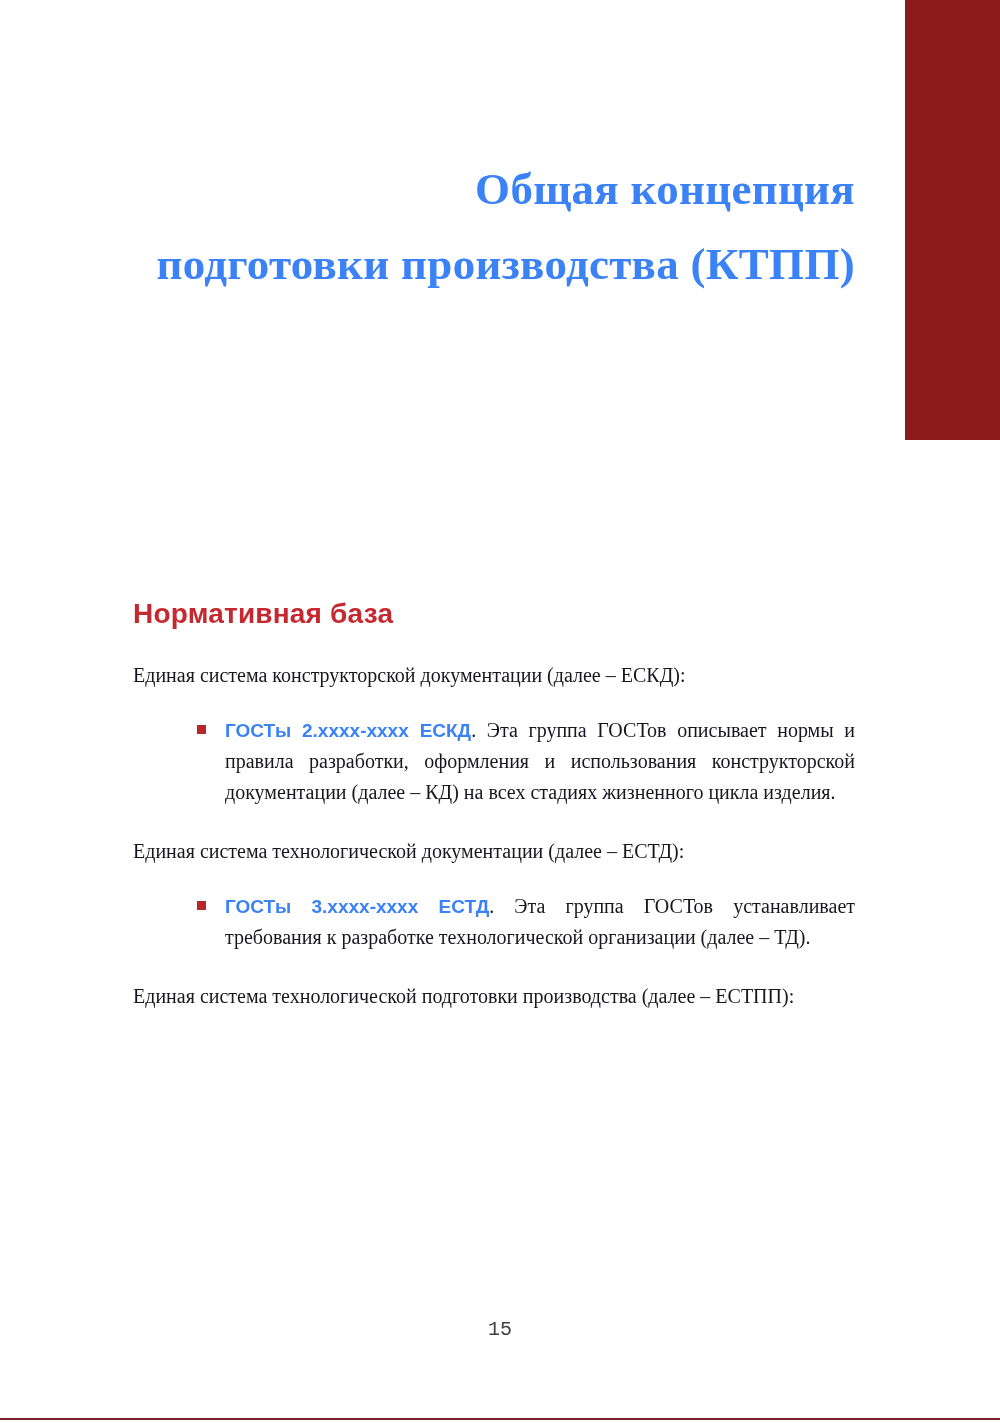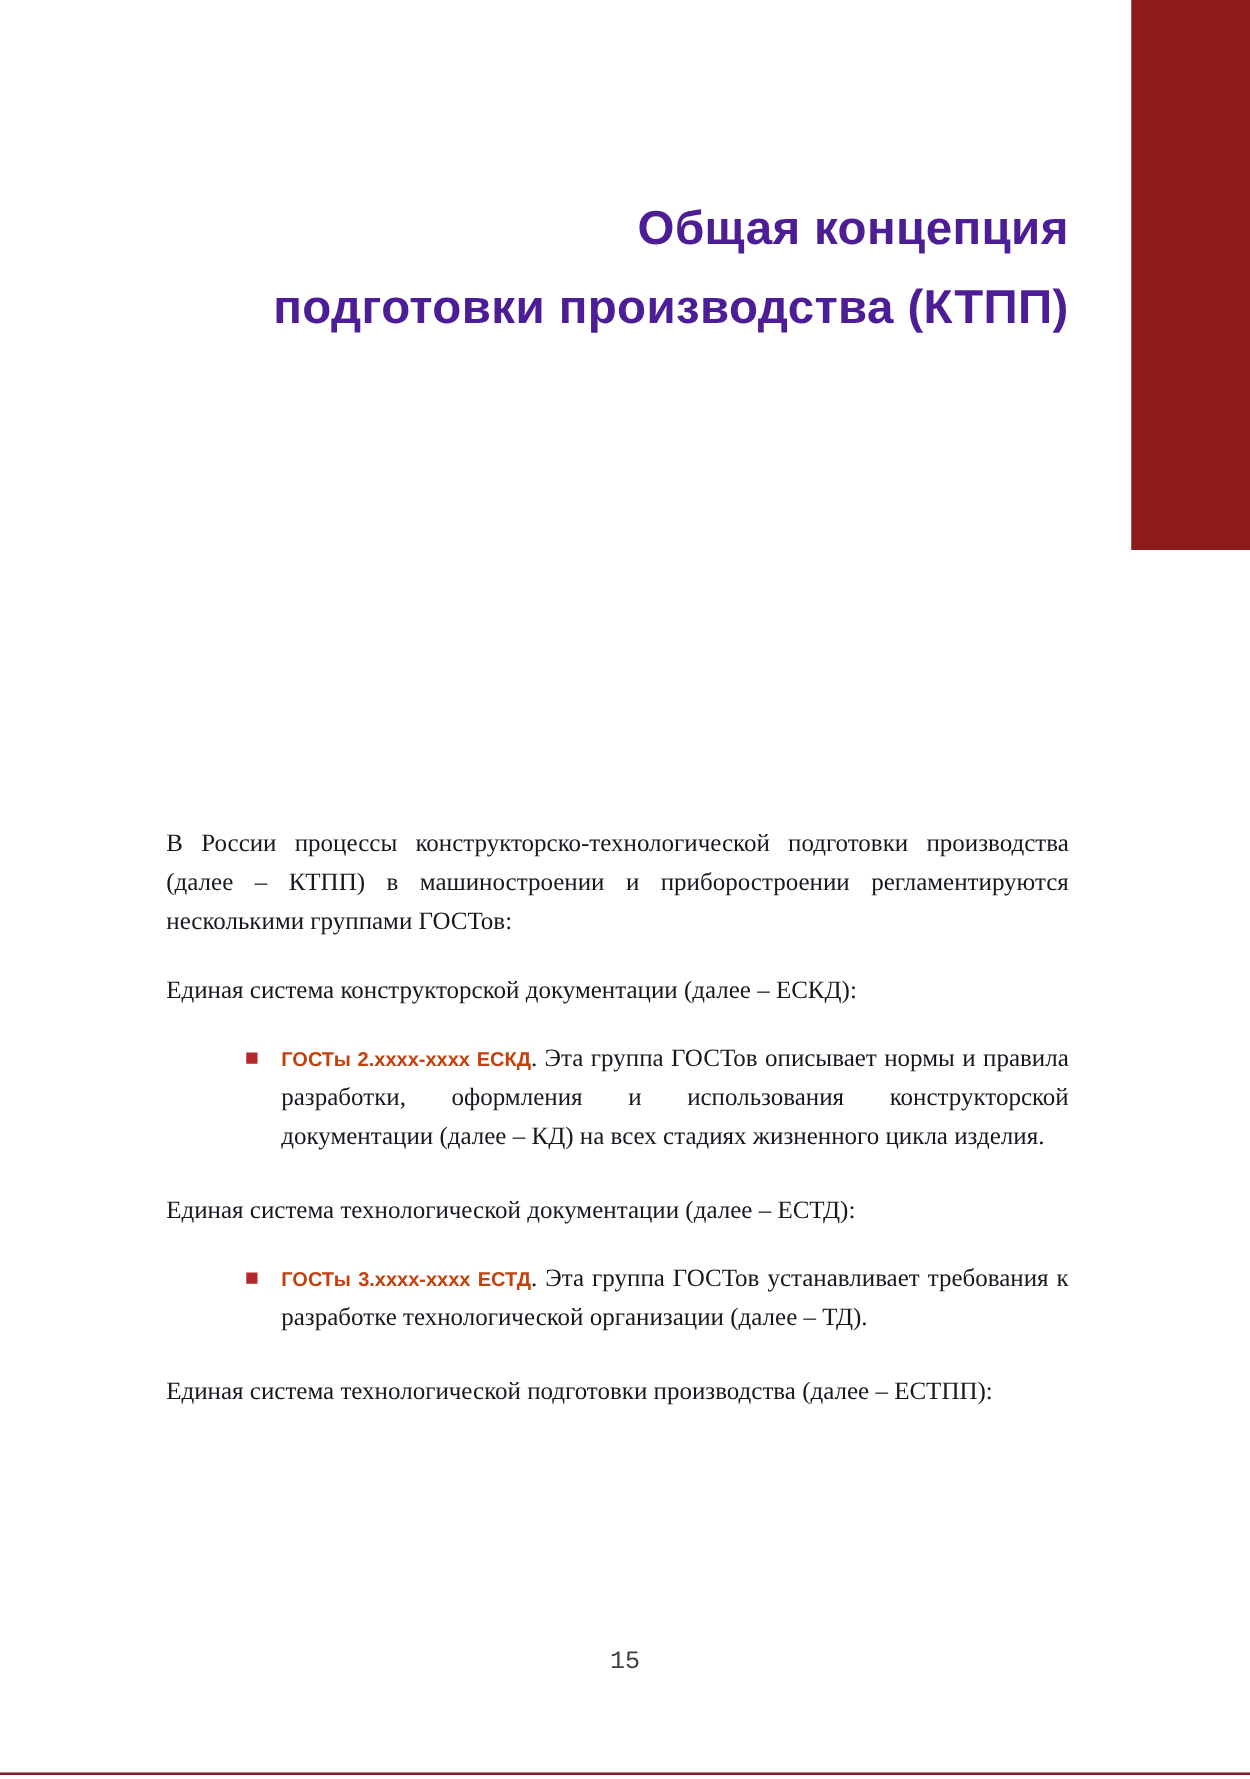"Общая концепция" .title { color: #4c1d95 -> #3b82f6; font-family: Liberation Sans, sans-serif -> Liberation Serif, serif; font-size: 38px -> 45px }
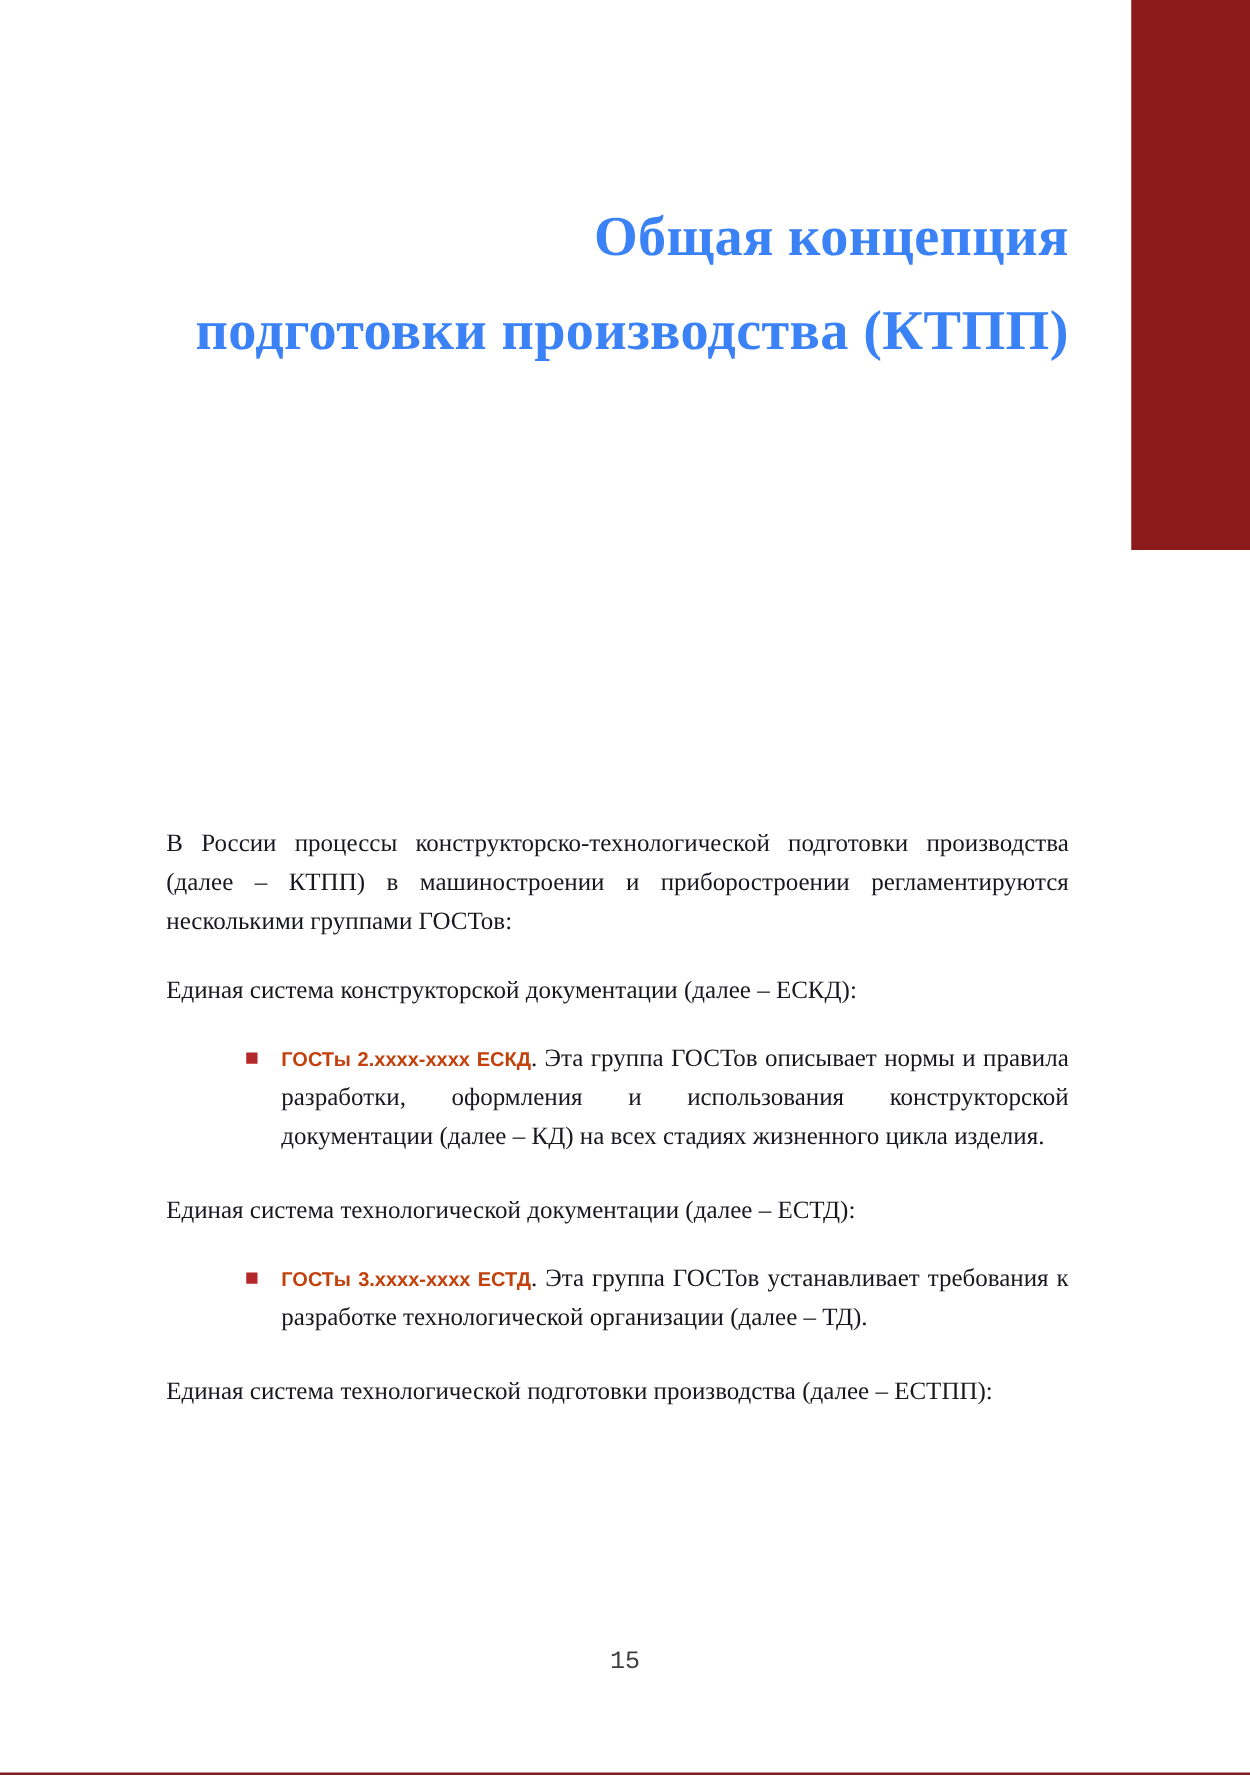"Нормативная база" h2.section-heading { html: none -> <h2>Нормативная база</h2> }
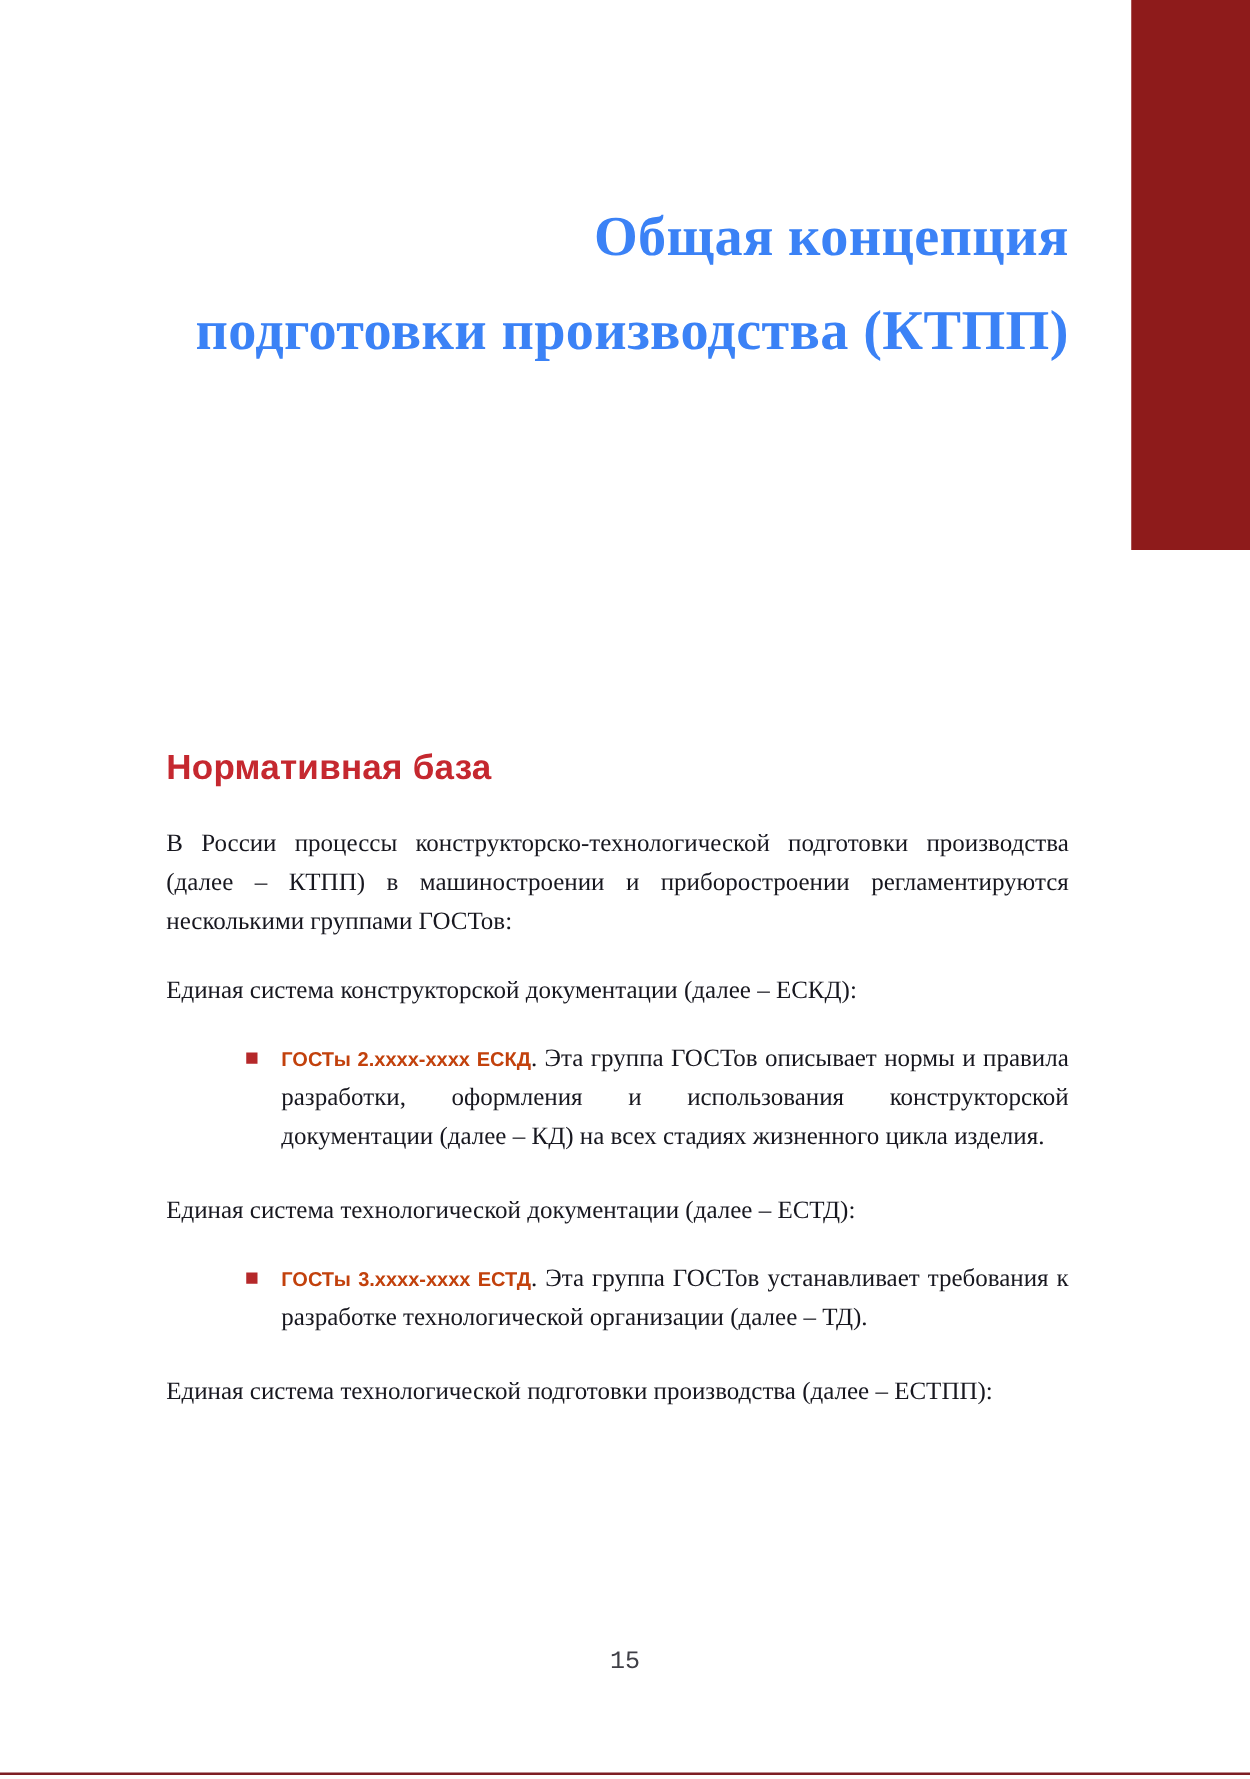"В России процессы" p.para { html: <p>В России процессы конструкторско-технологической подготовки производства (далее – КТПП) в машиностроении и приборостроении регламентируются несколькими группами ГОСТов:</p> -> none }
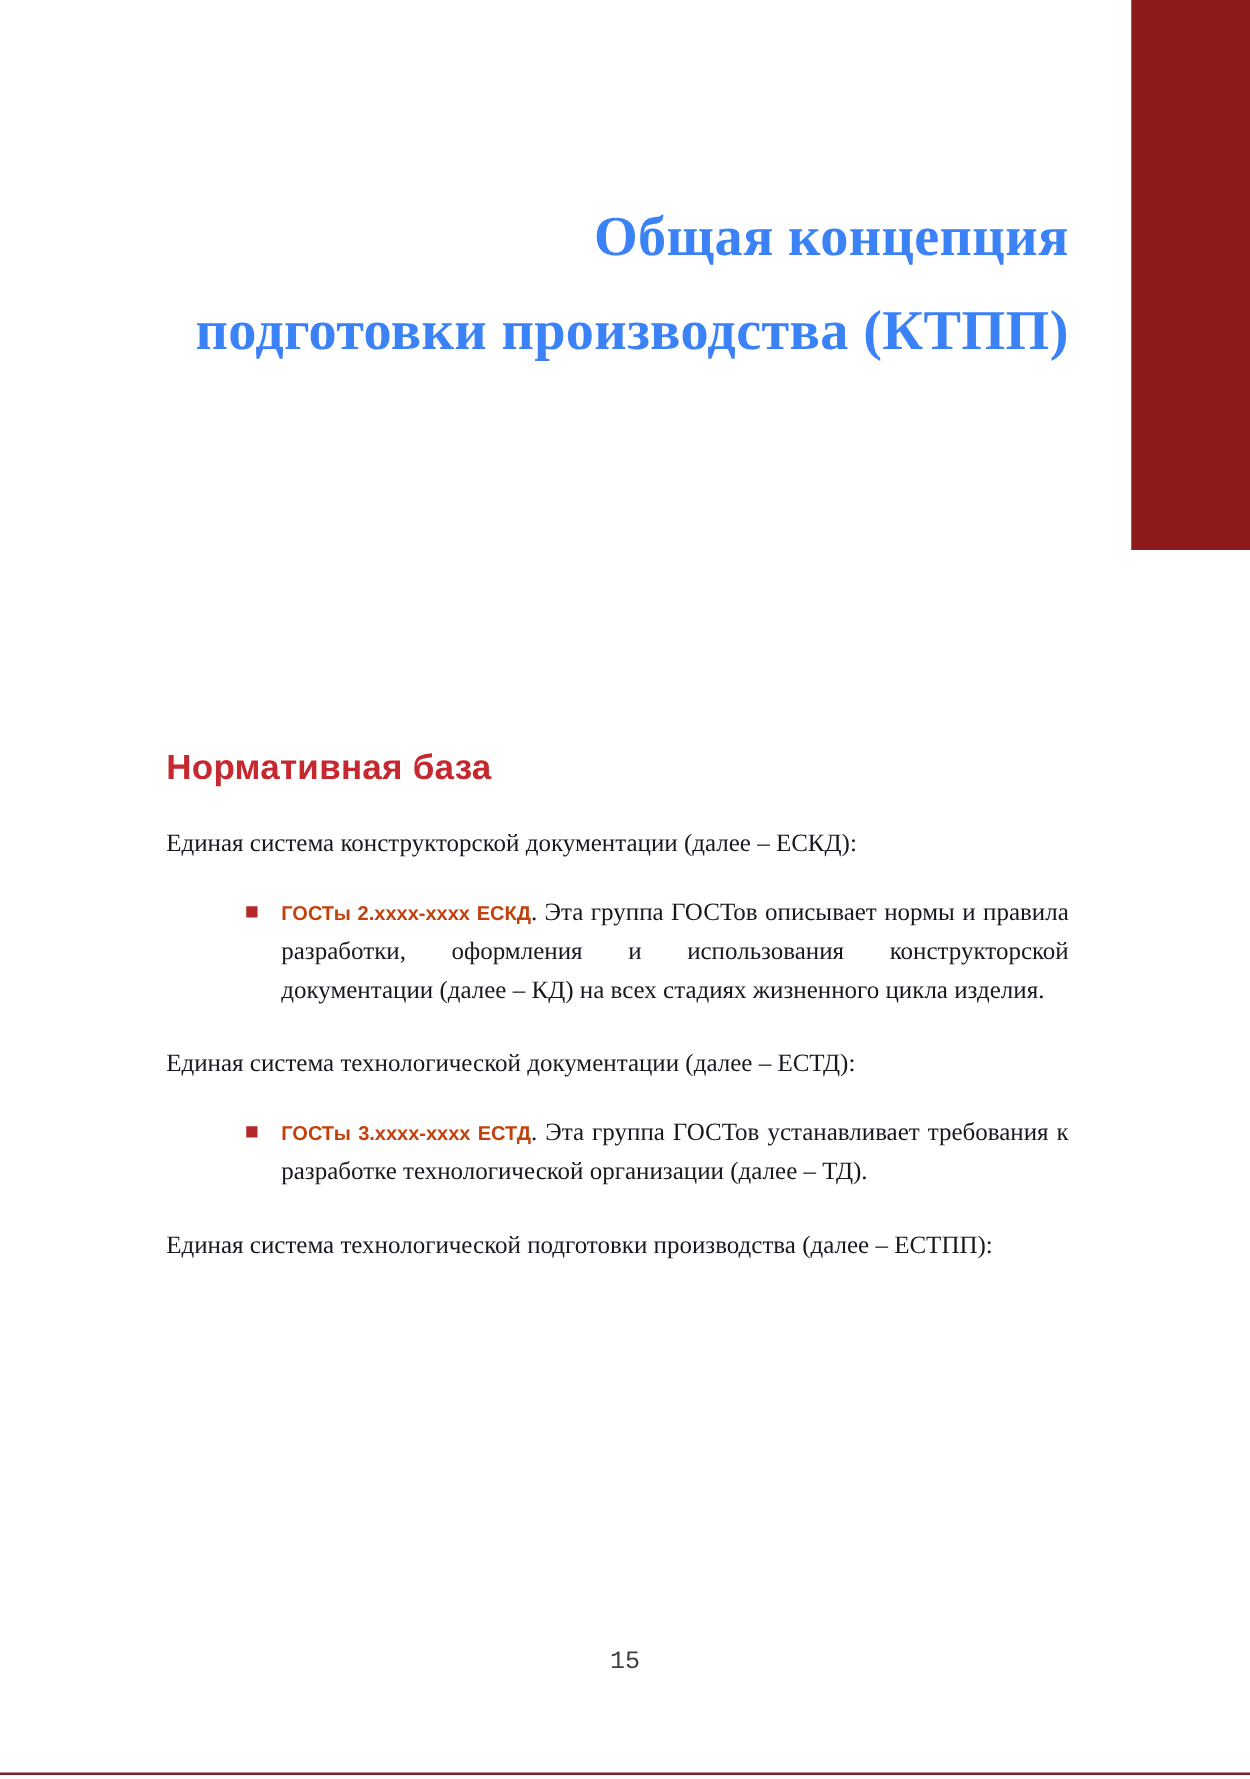"ГОСТы 2.xxxx-xxxx ЕСКД" .bullet-bold { color: #c2410c -> #3b82f6; font-size: 16px -> 19px }
